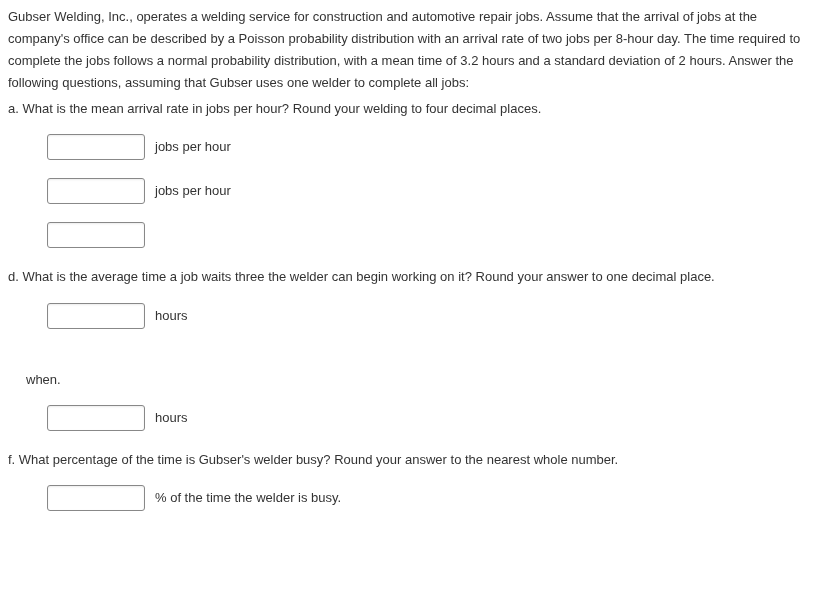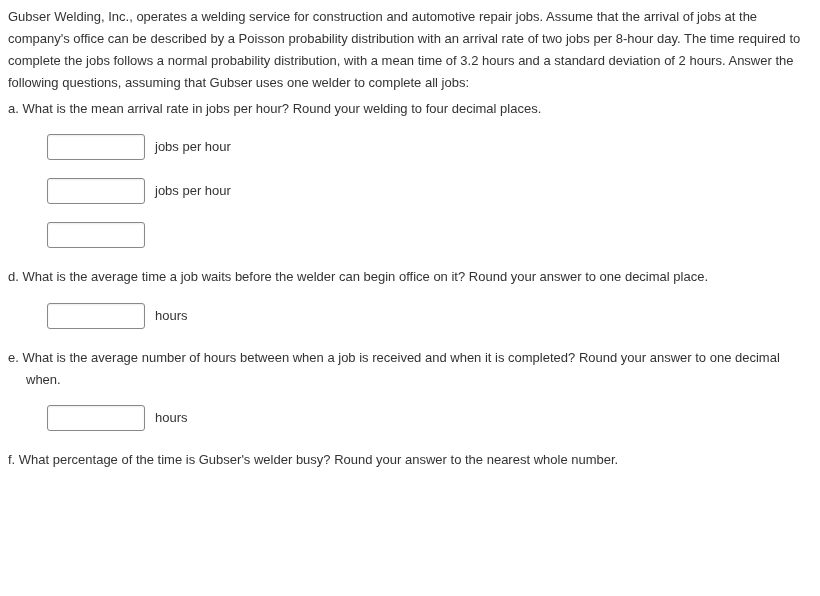"d. What is the average" div.question { text: before the welder can begin office -> three the welder can begin working }
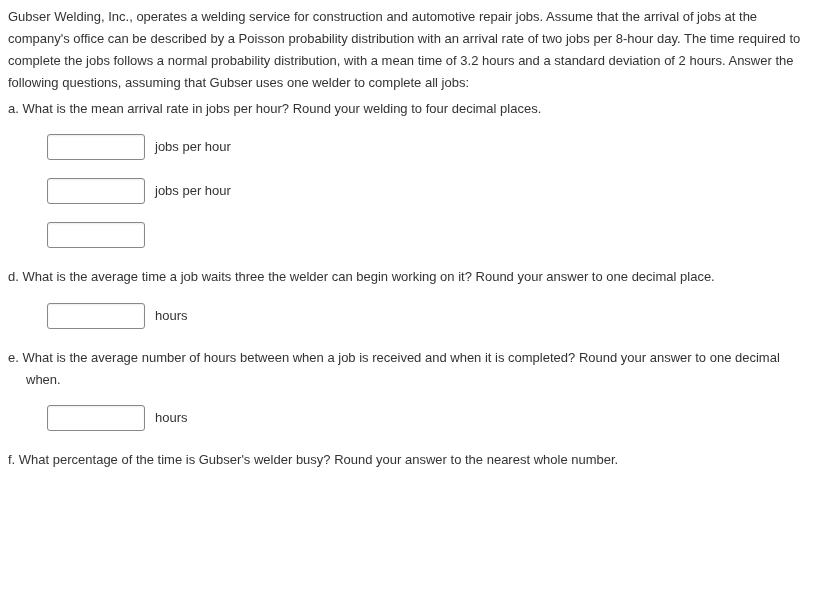"e. What is the average" span { html: <span>e. What is the average number of hours between when a job is received and when it is completed? Round your answer to one decimal</span> -> none }
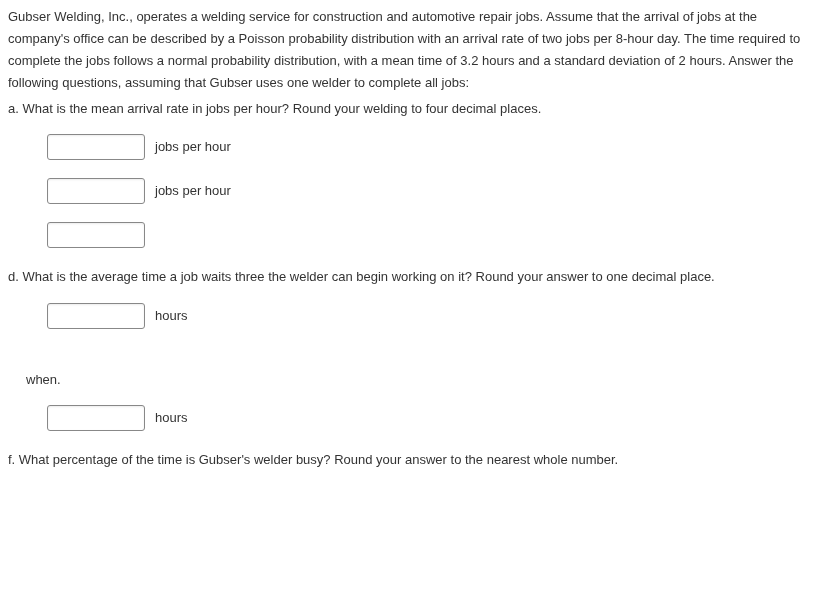"% of the time the" div.answer-row { html: none -> <div> <input> <span>% of the time the welder is busy.</span> </div> }
